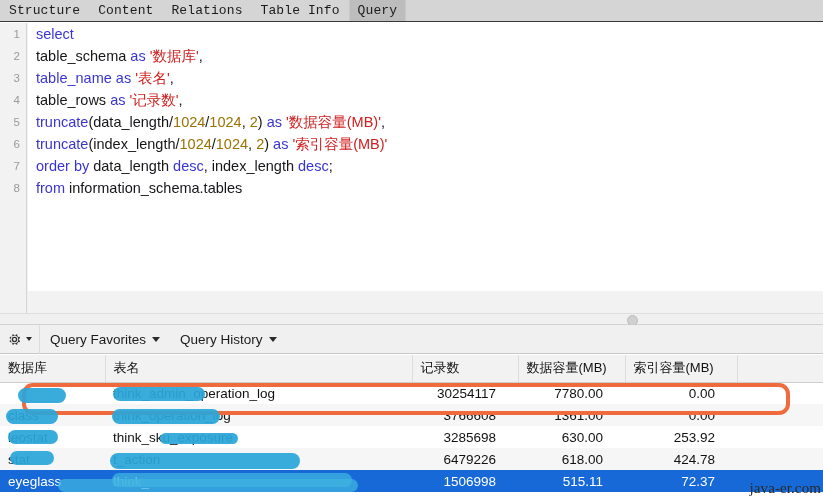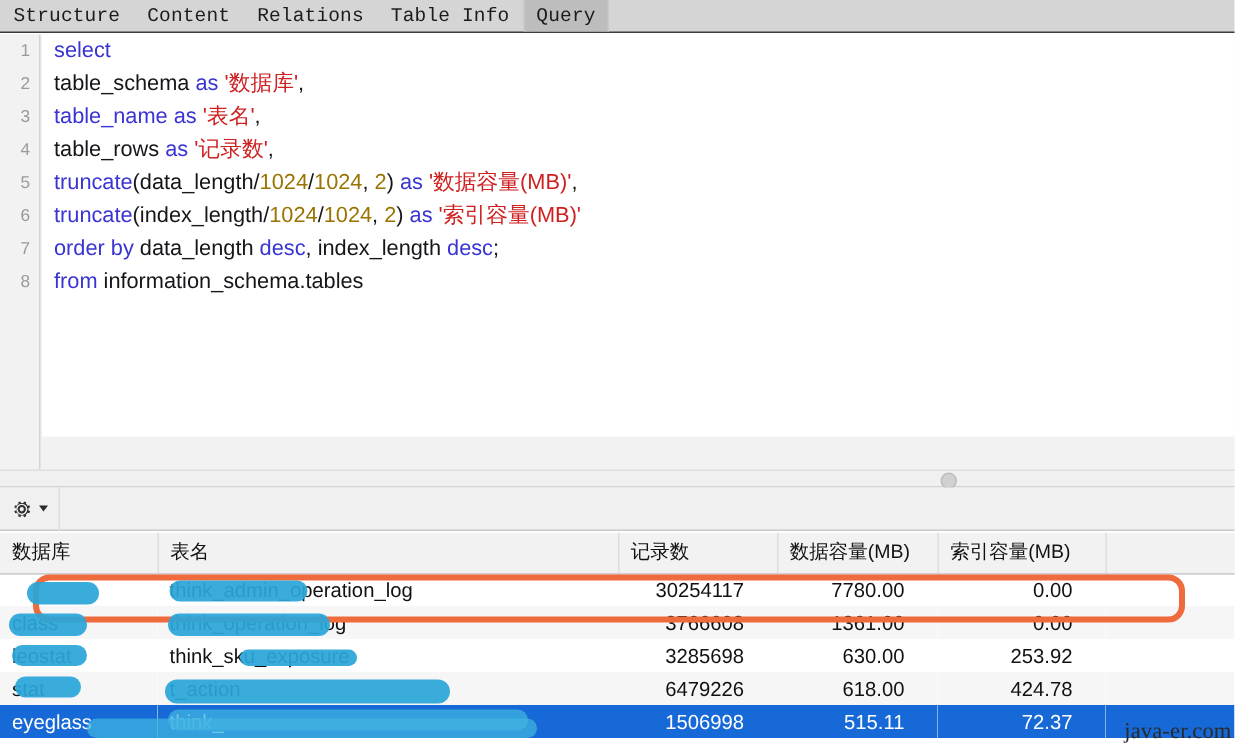"Query Favorites" div.tb-btn { html: none -> <div> <span>Query Favorites</span> <span></span> </div> }
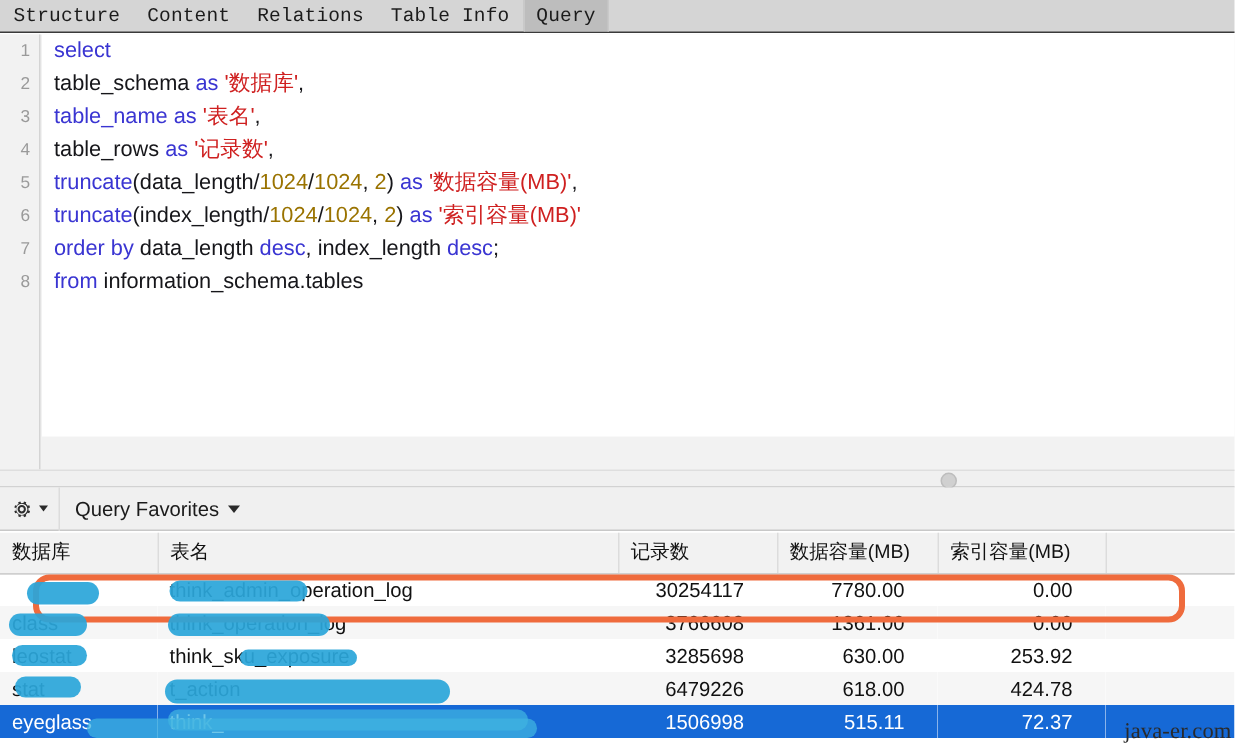"Query History" div.tb-btn { html: none -> <div> <span>Query History</span> <span></span> </div> }
